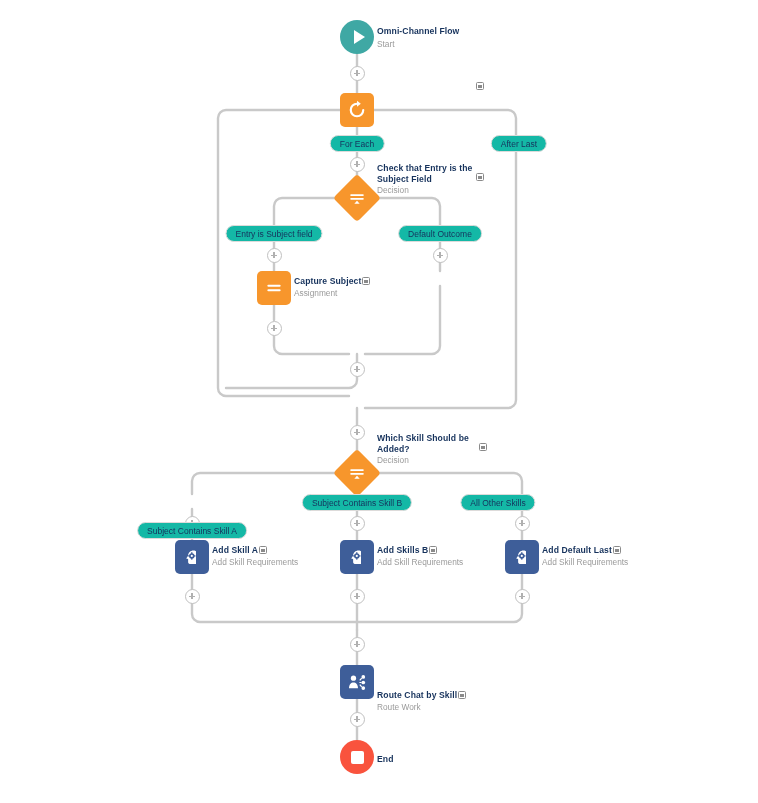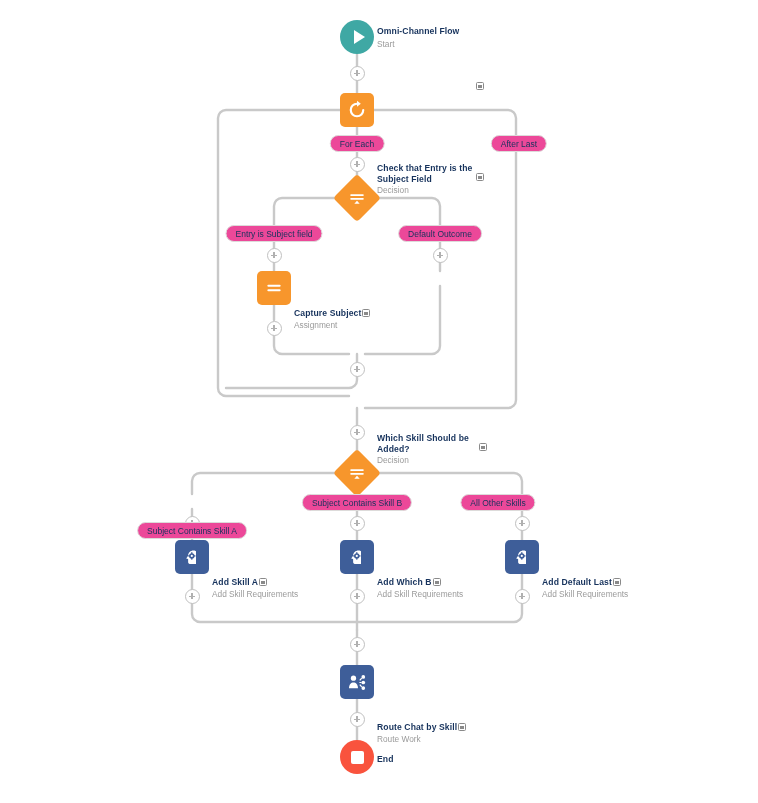"For Each" .pill { background: #ec4899 -> #14b8a6 }
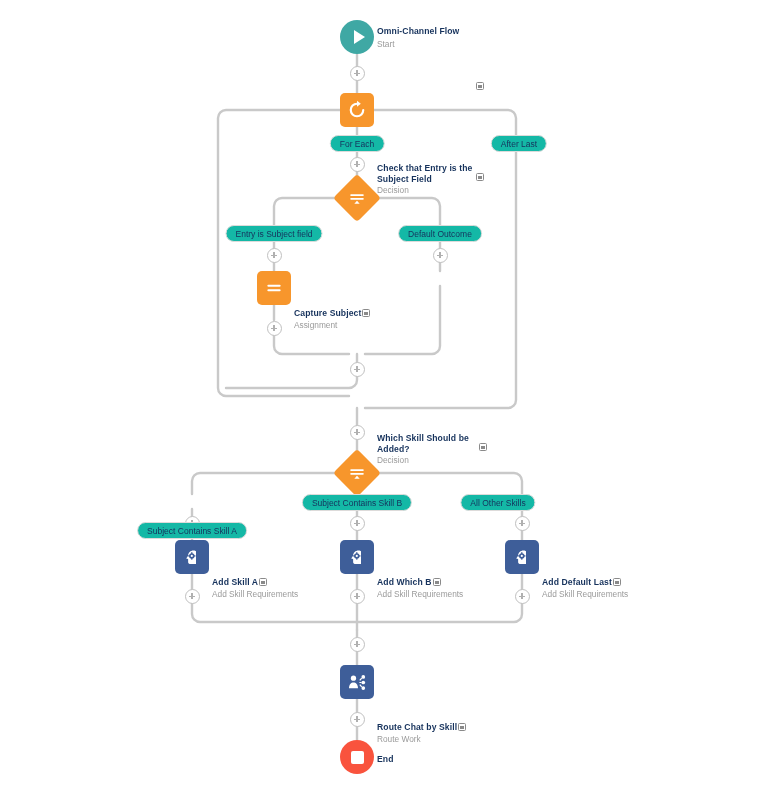"Capture Subject" .lbl .row { margin-top: 32px -> none }
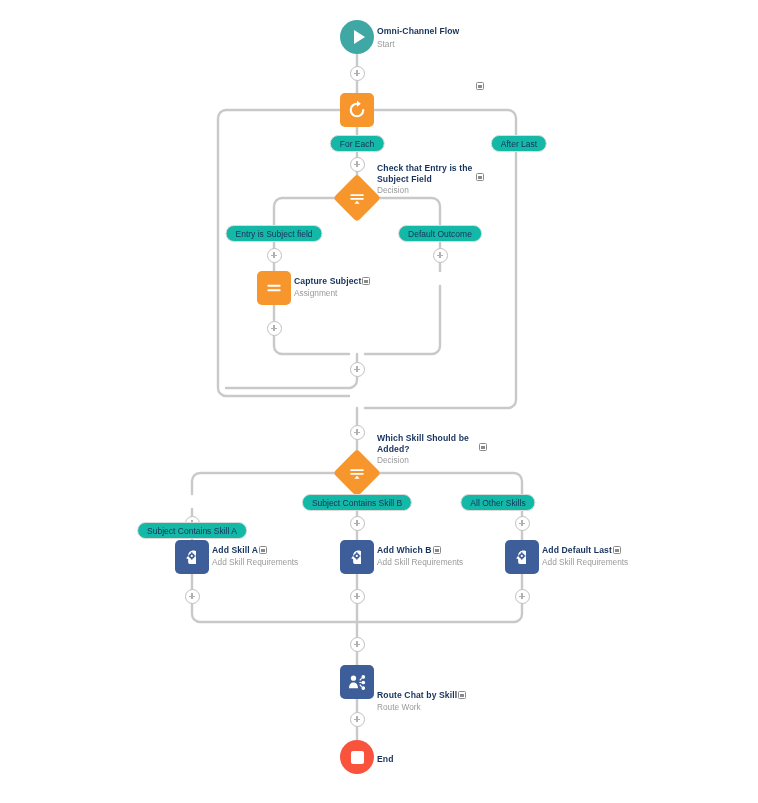"Add Which B" span.t { text: Which -> Skills }
